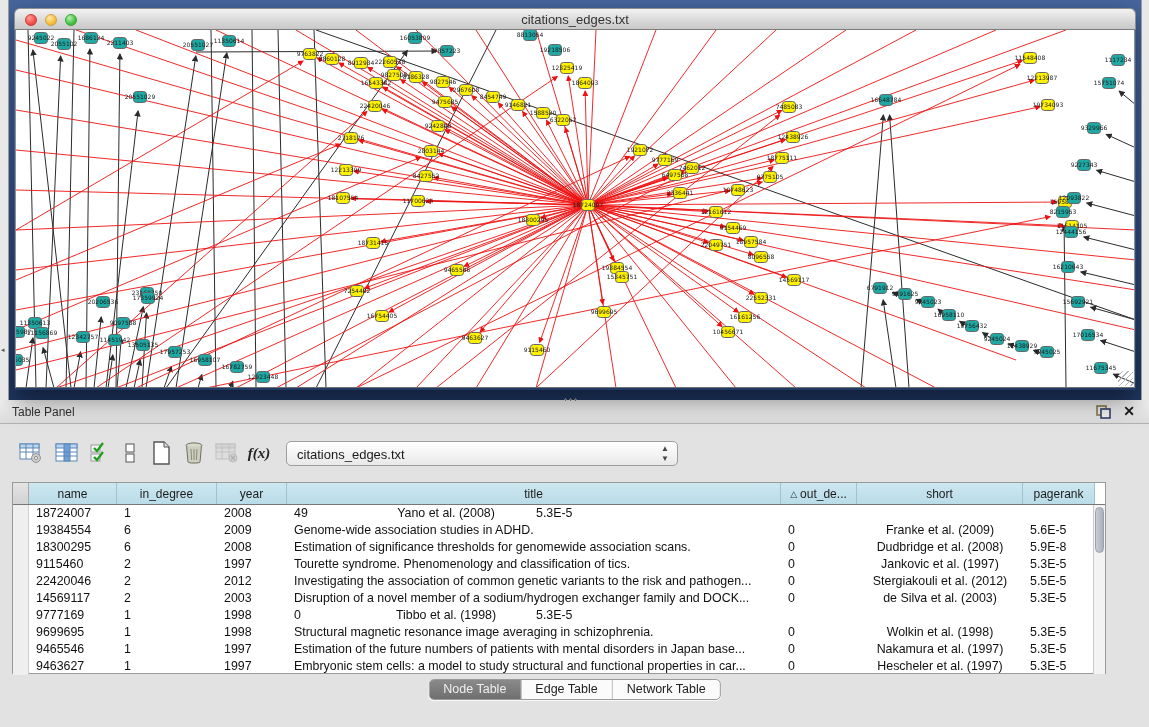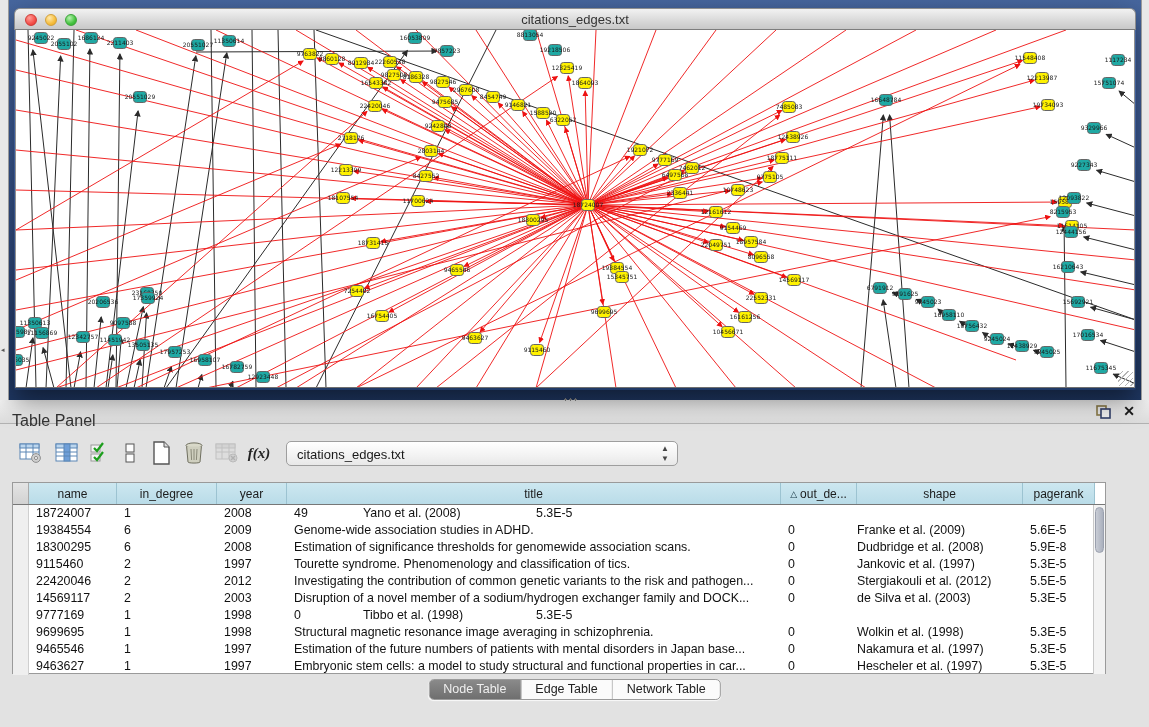"Table Panel" #panel-header .ptitle { font-size: 16px -> 12px; top: 12px -> 5px }
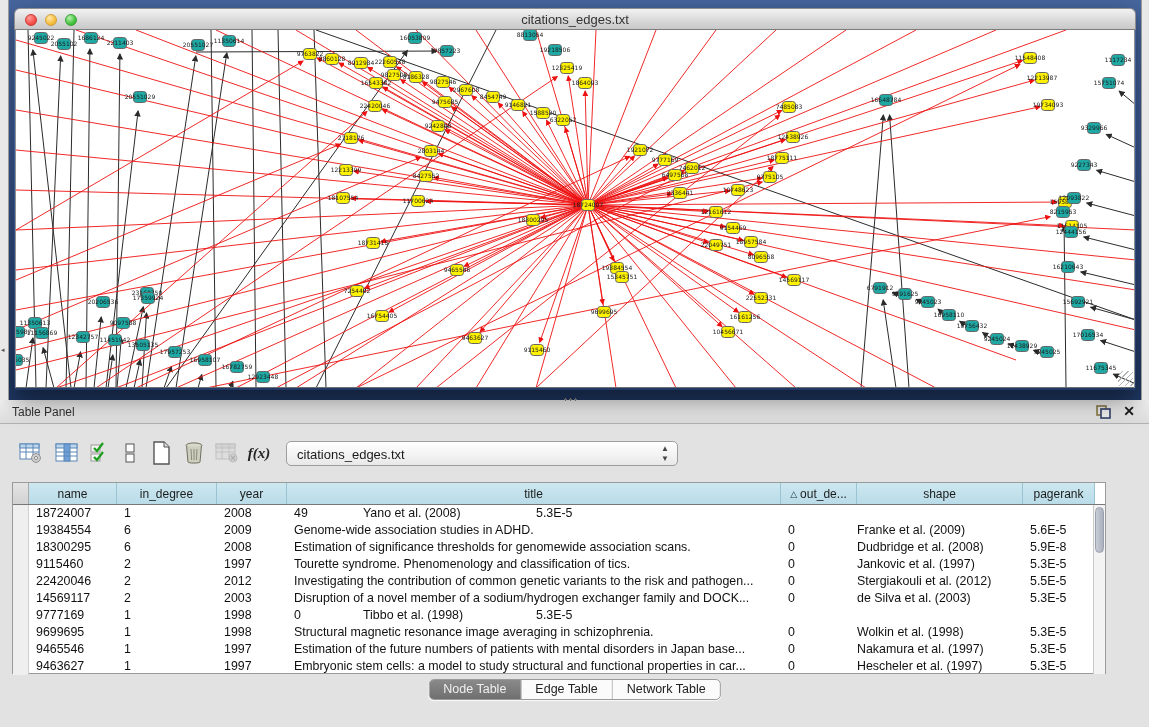"shape" span { text: shape -> short }
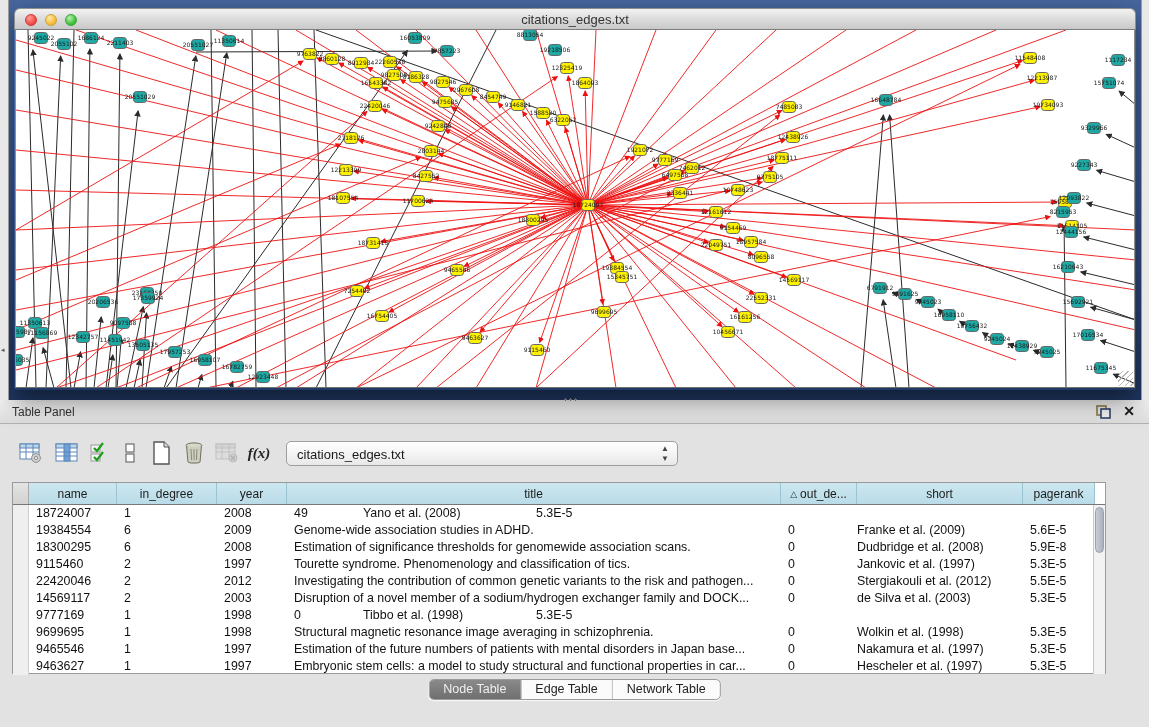"Yano et al. (2008)" .ac { text-align: left -> center }
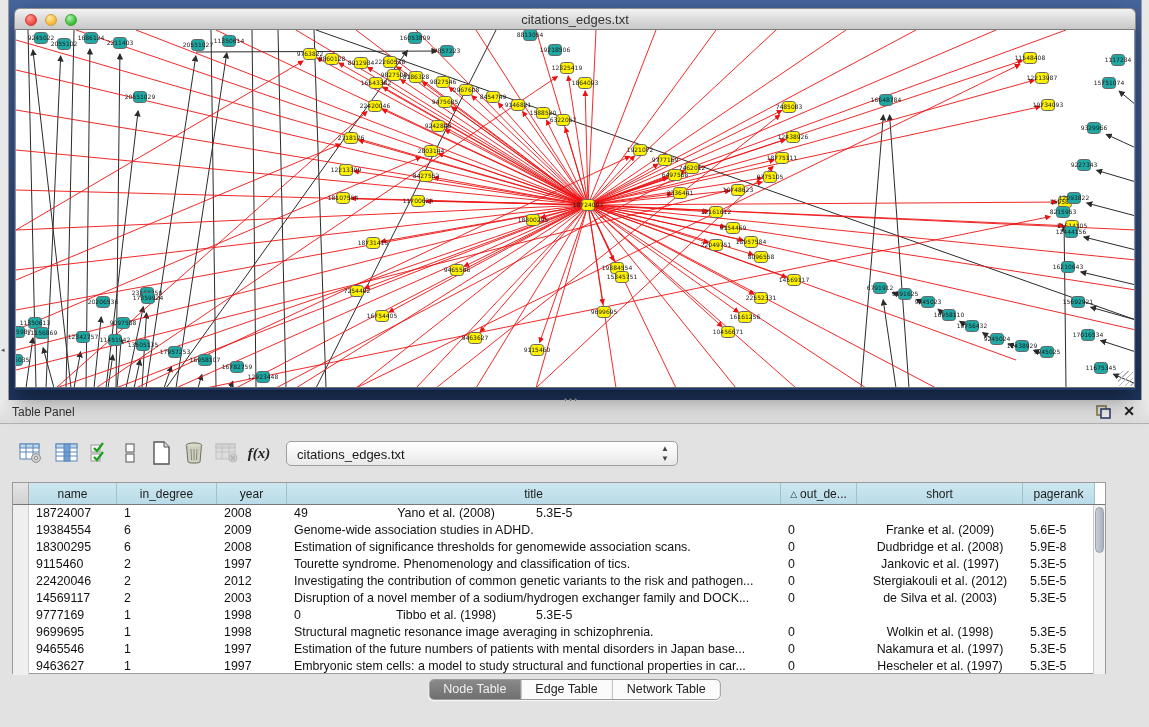"Investigating the contribution of common" div.gcell { text: contribution -> association }
